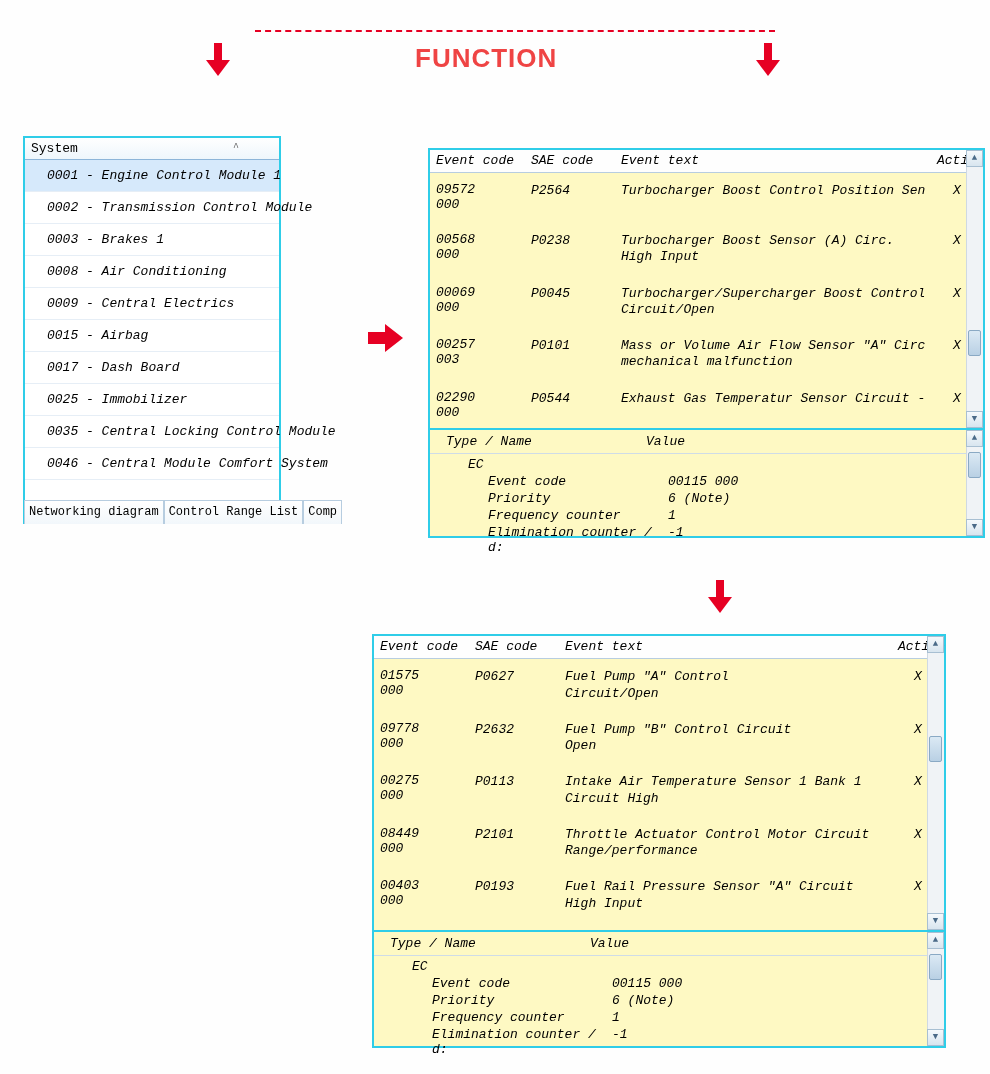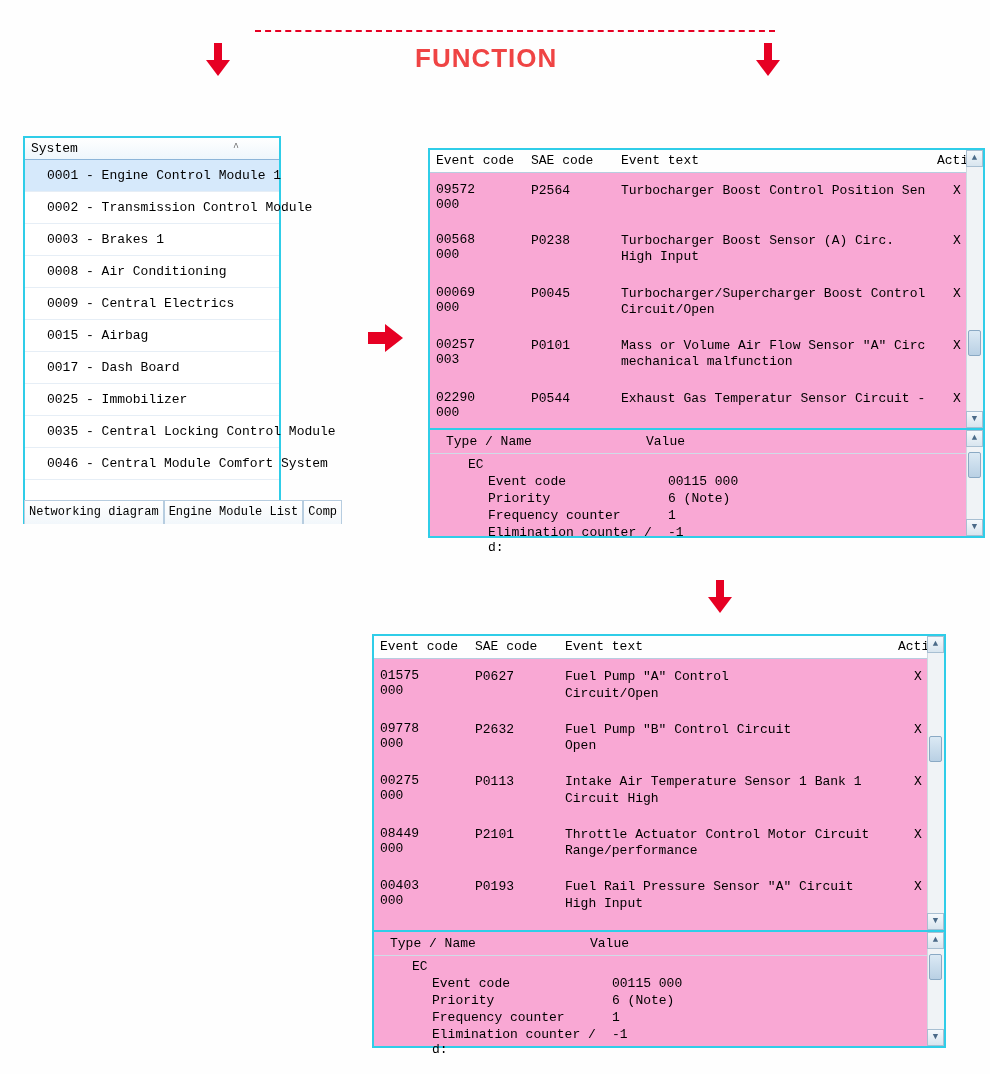"Event code" .eventpanel { background: #f9a8d4 -> #fef9c3; font-style: none -> italic }
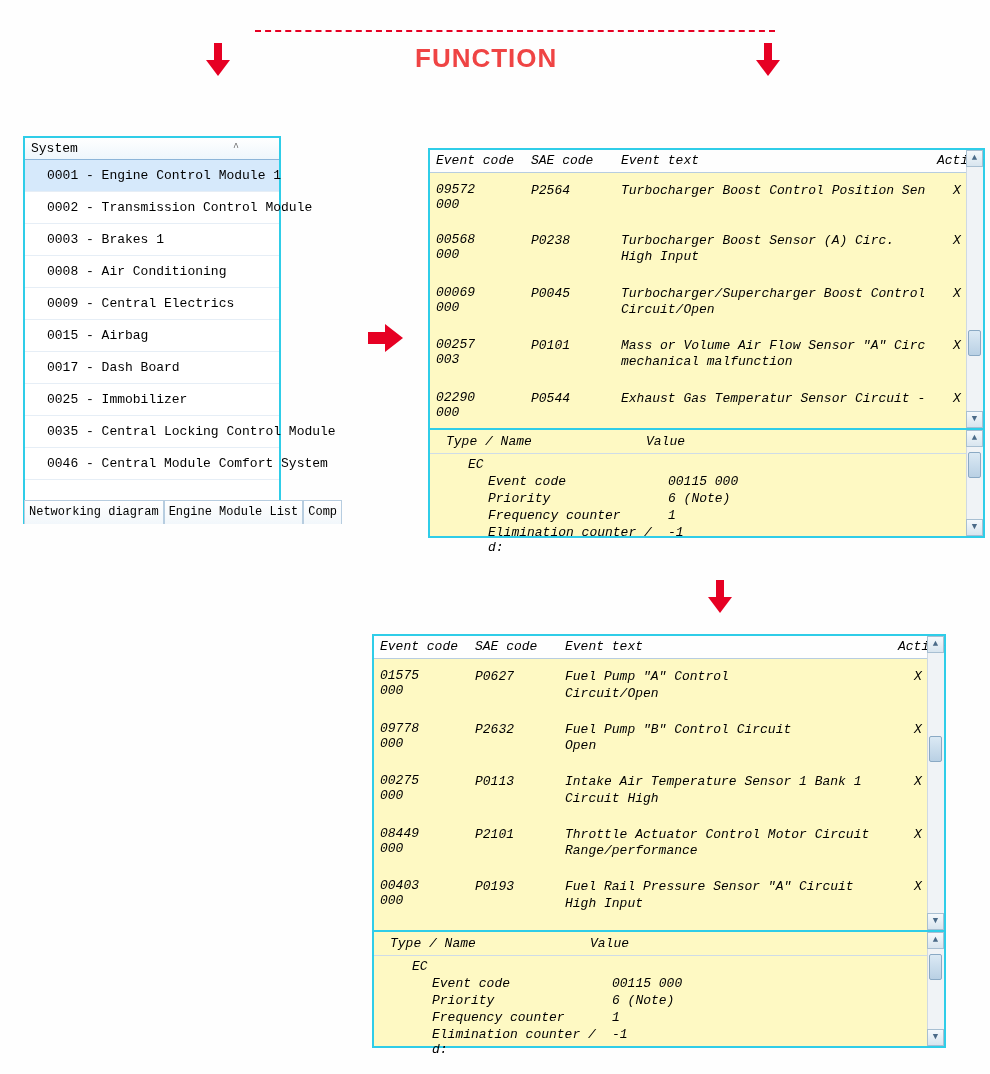"0001 - Engine Control Module" .system-item { font-style: none -> italic }
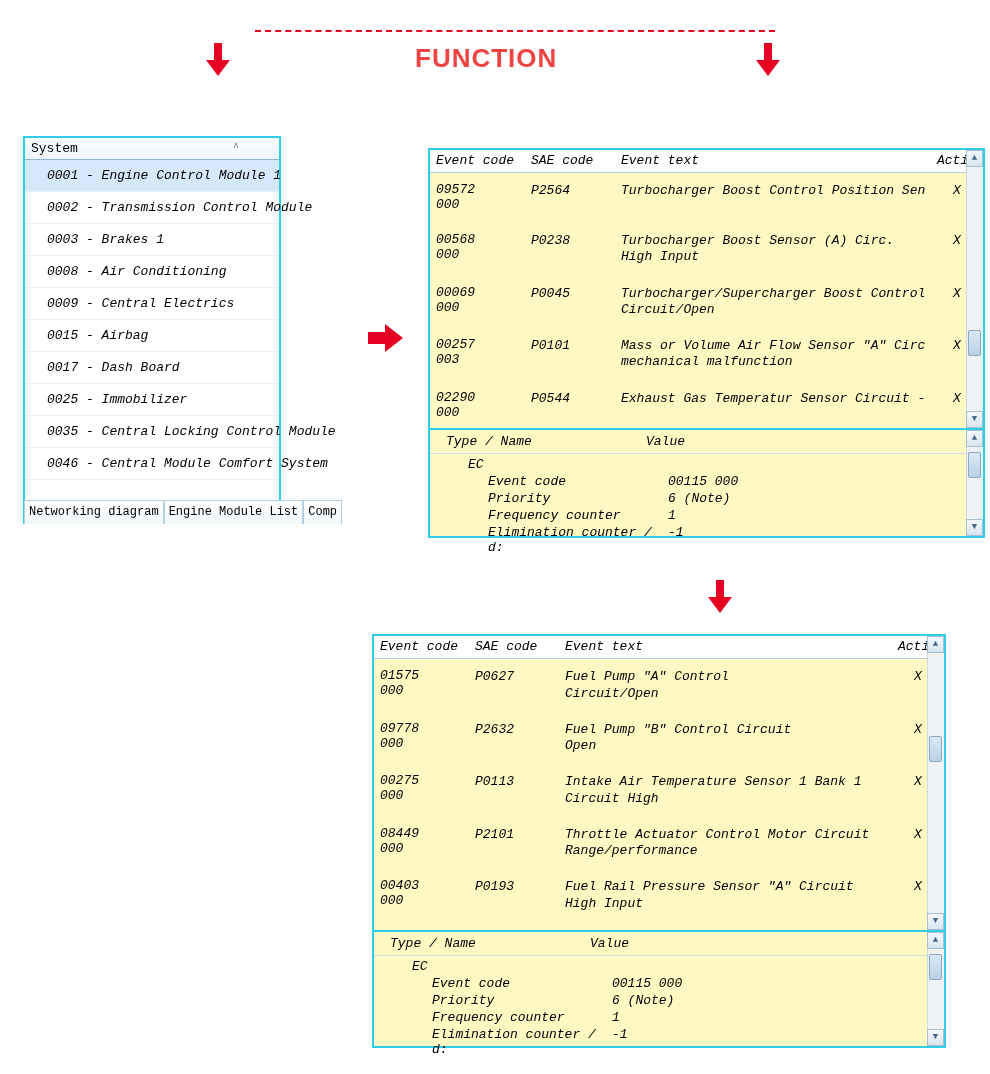"Engine Module List" div.tab { text: Engine Module -> Control Range }
